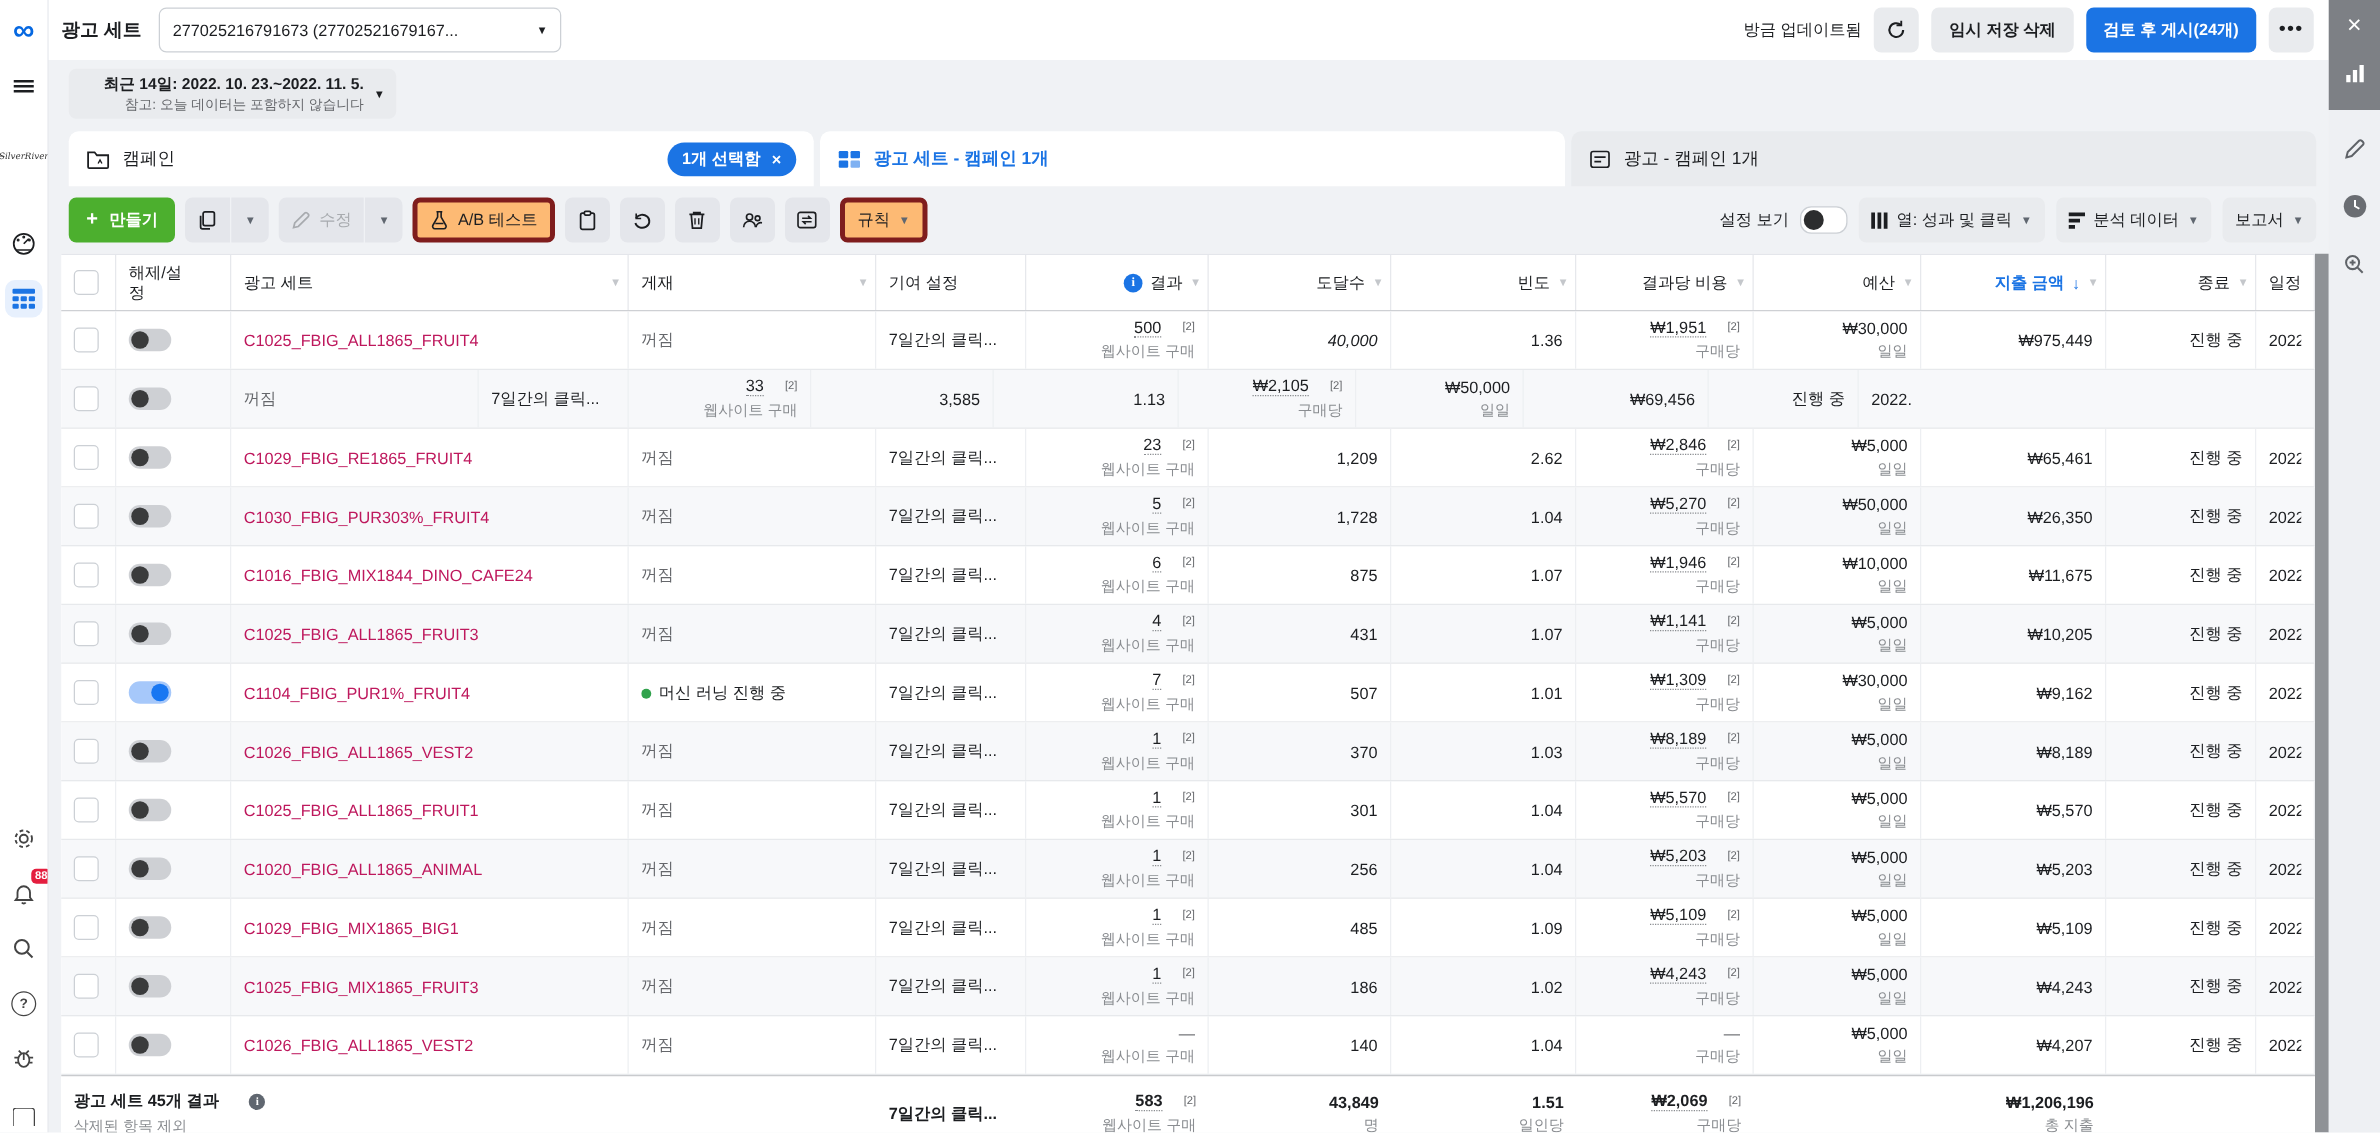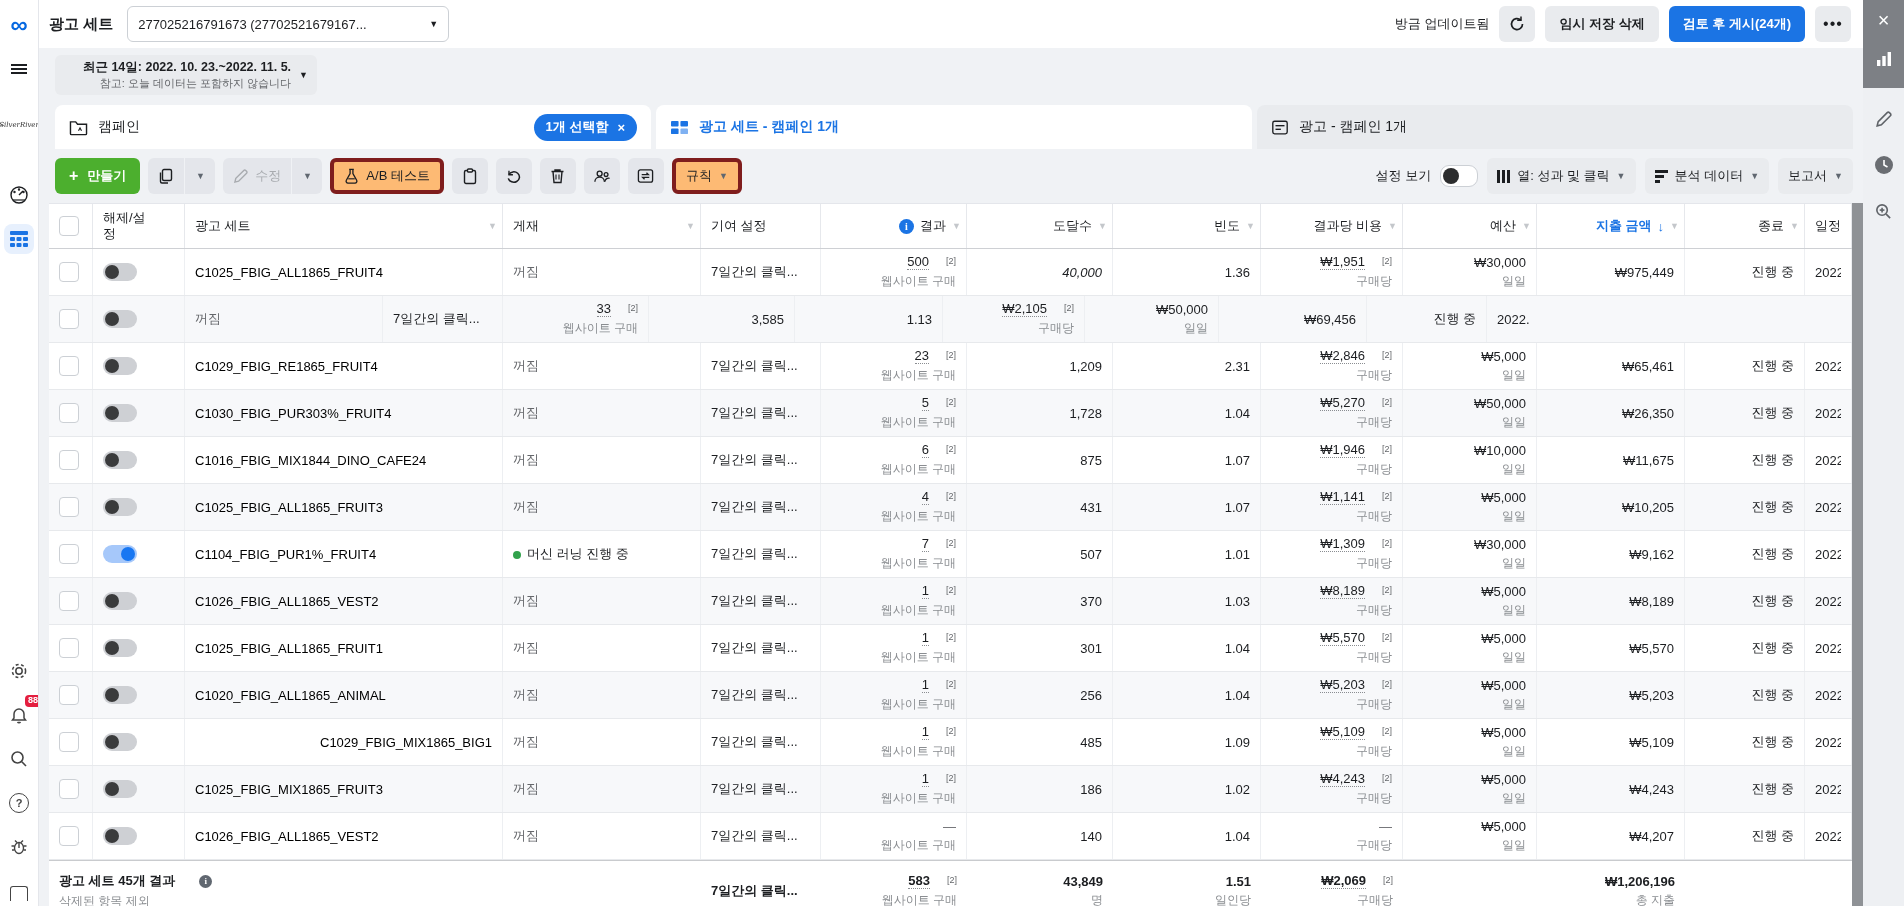"C1025_FBIG_ALL1865_FRUIT4" a.link { color: #000000 -> #be185d }
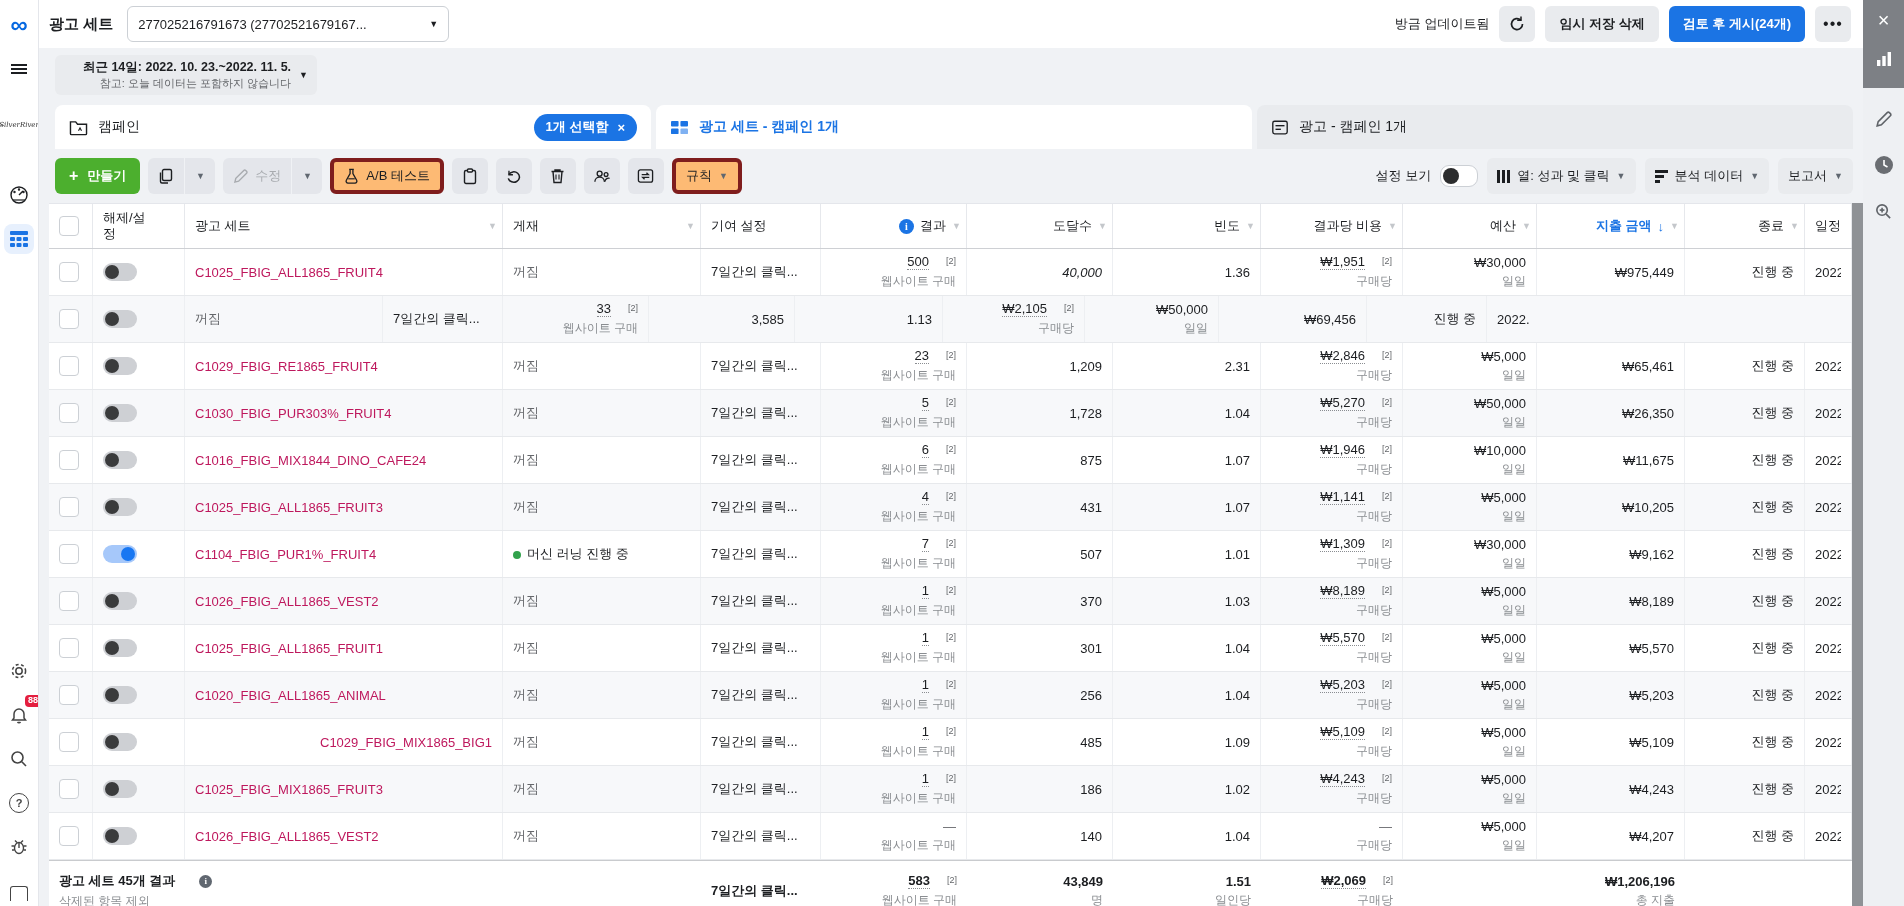"2.31" span { text: 2.31 -> 2.62 }
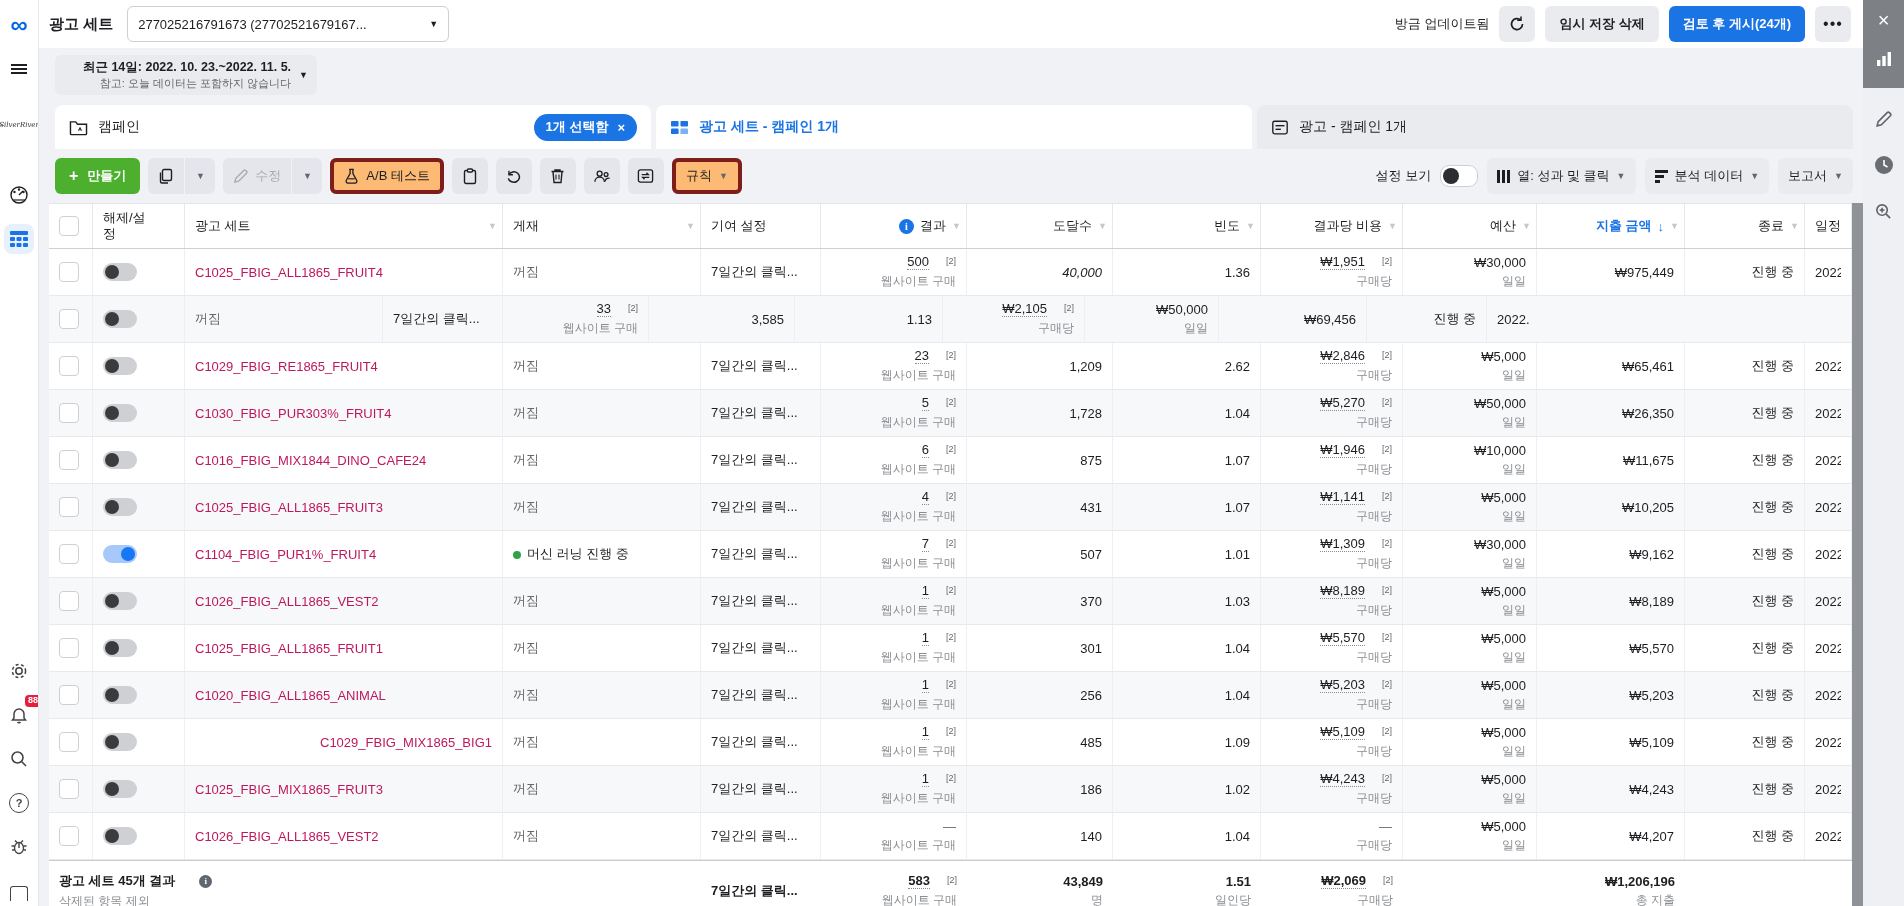"C1029_FBIG_MIX1865_BIG1" div.td { align-items: flex-end -> none }
